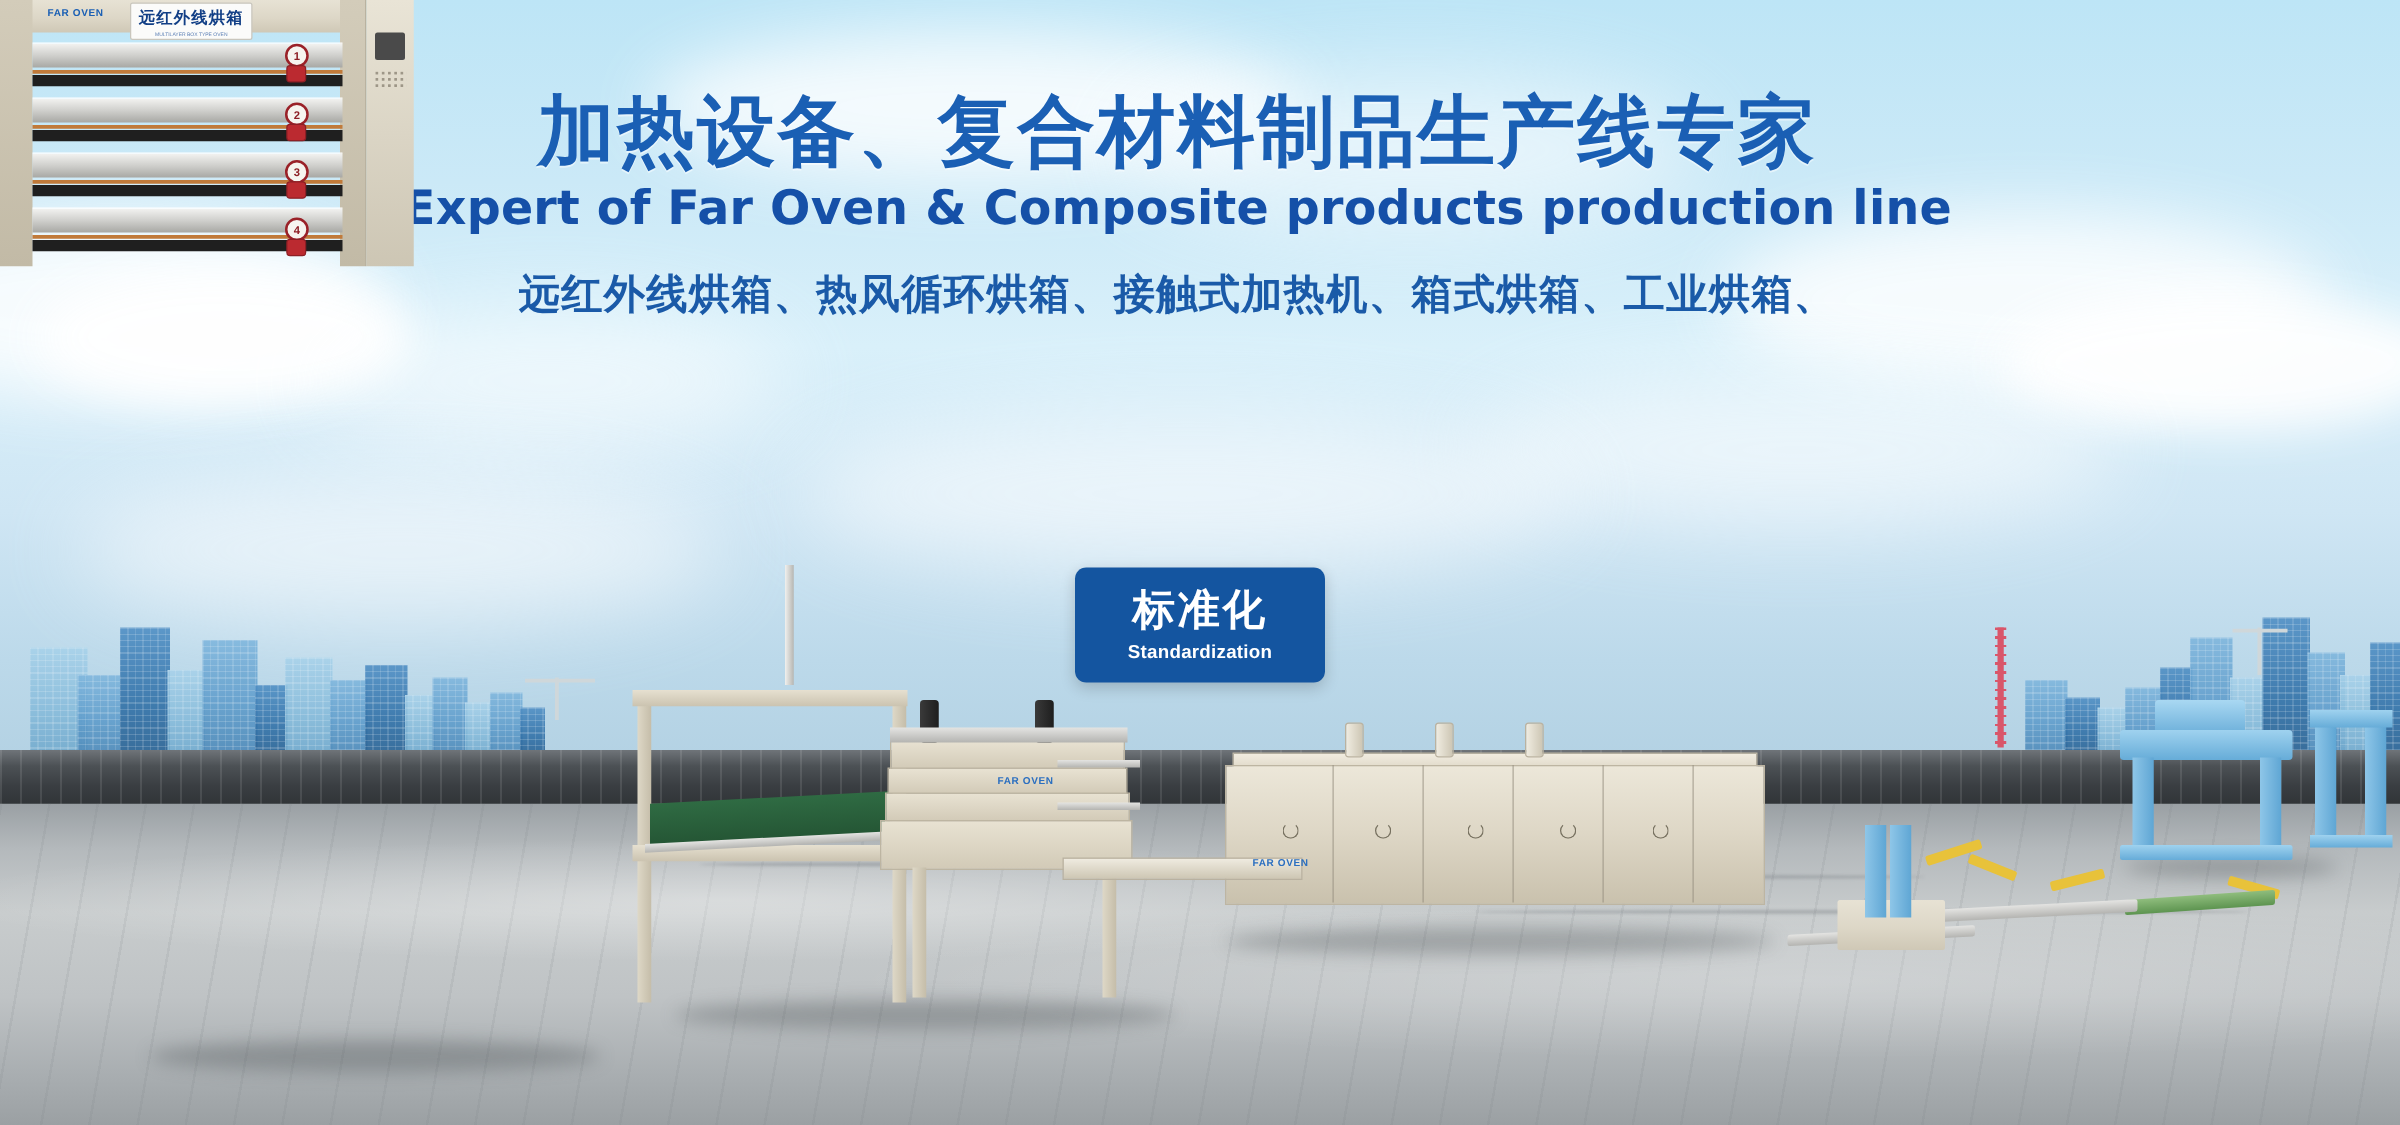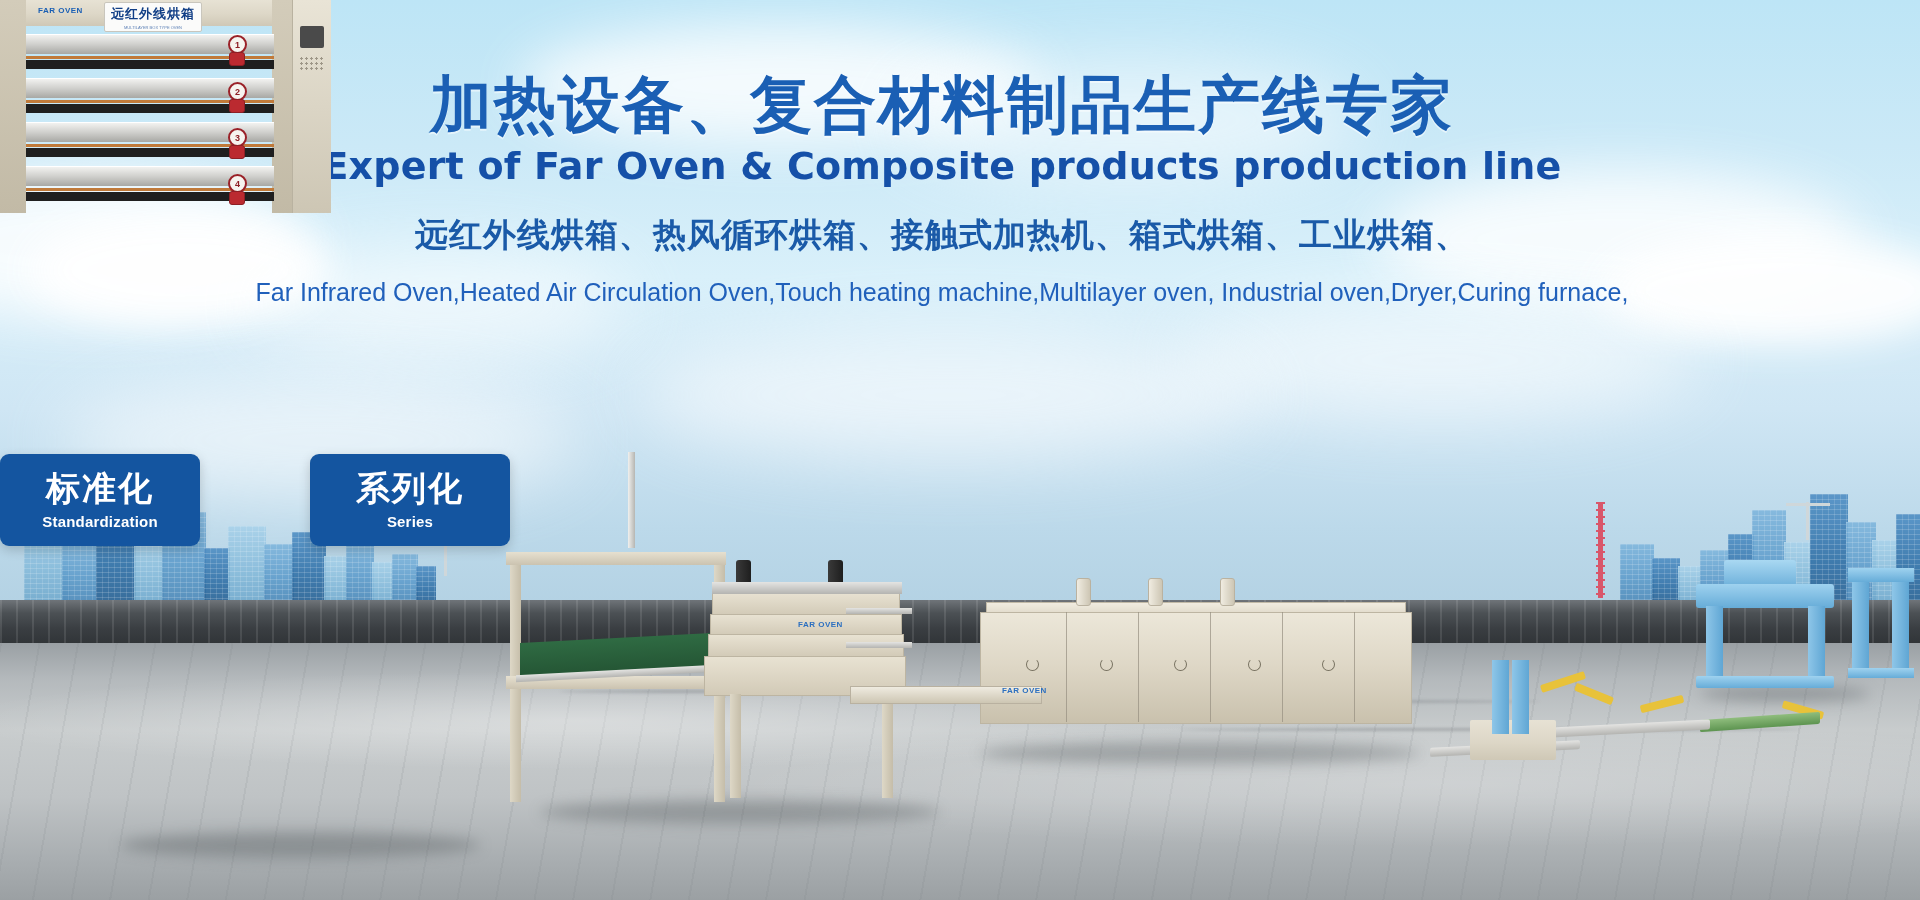"Far Infrared Oven,Heated Air Circulation" div.h4 { html: <div>Far Infrared Oven,Heated Air Circulation Oven,Touch heating machine,Multilayer oven, Industrial oven,Dryer,Curing furnace,</div> -> none }
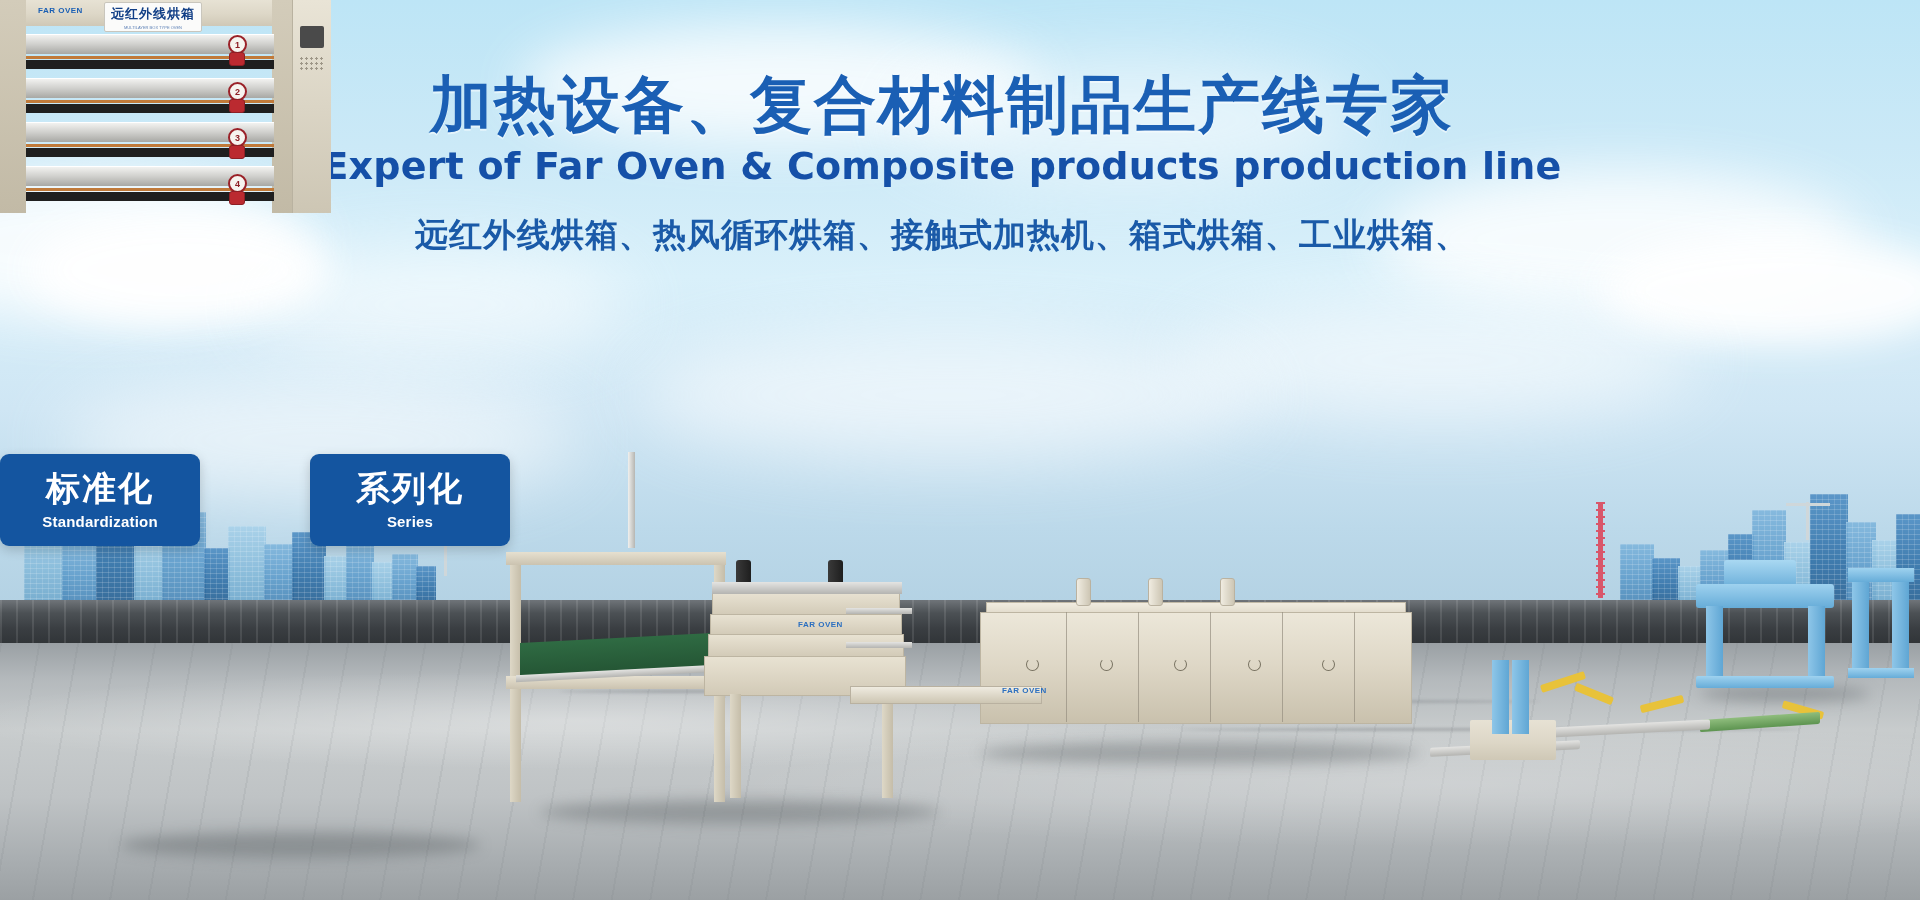"标准化" .badges { justify-content: none -> center }
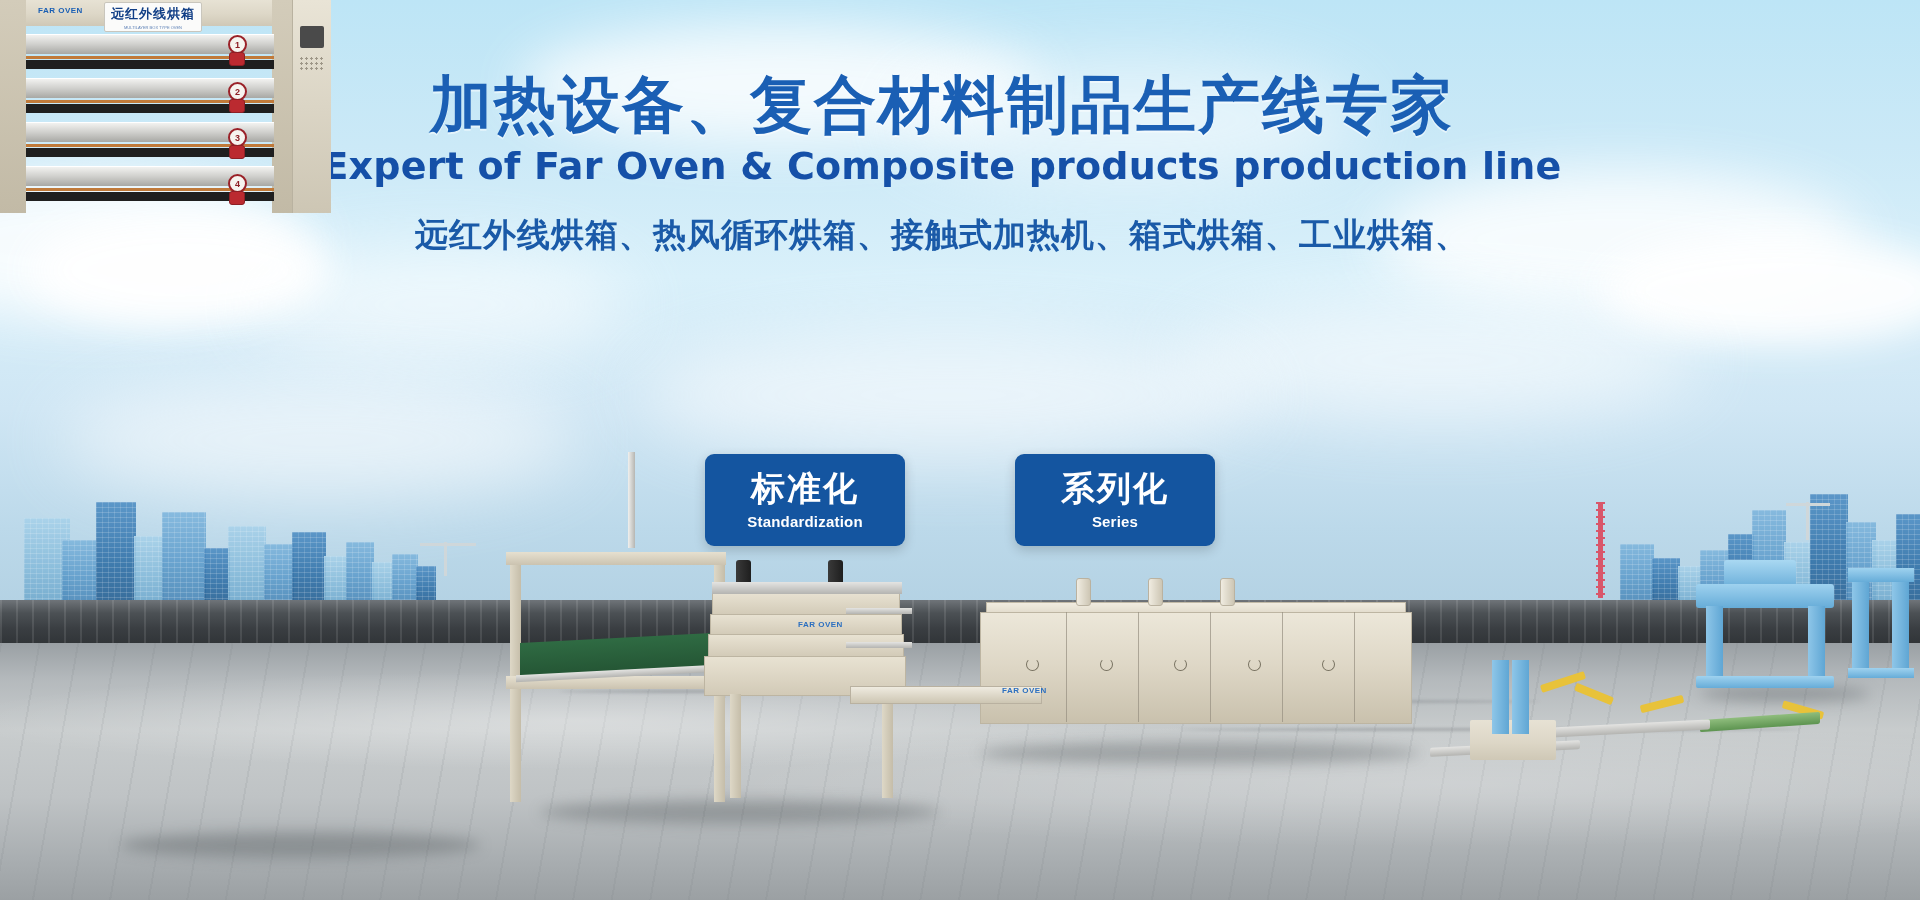"系列化" div.badge { html: <div> <div>系列化</div> <div>Series</div> </div> -> none }
